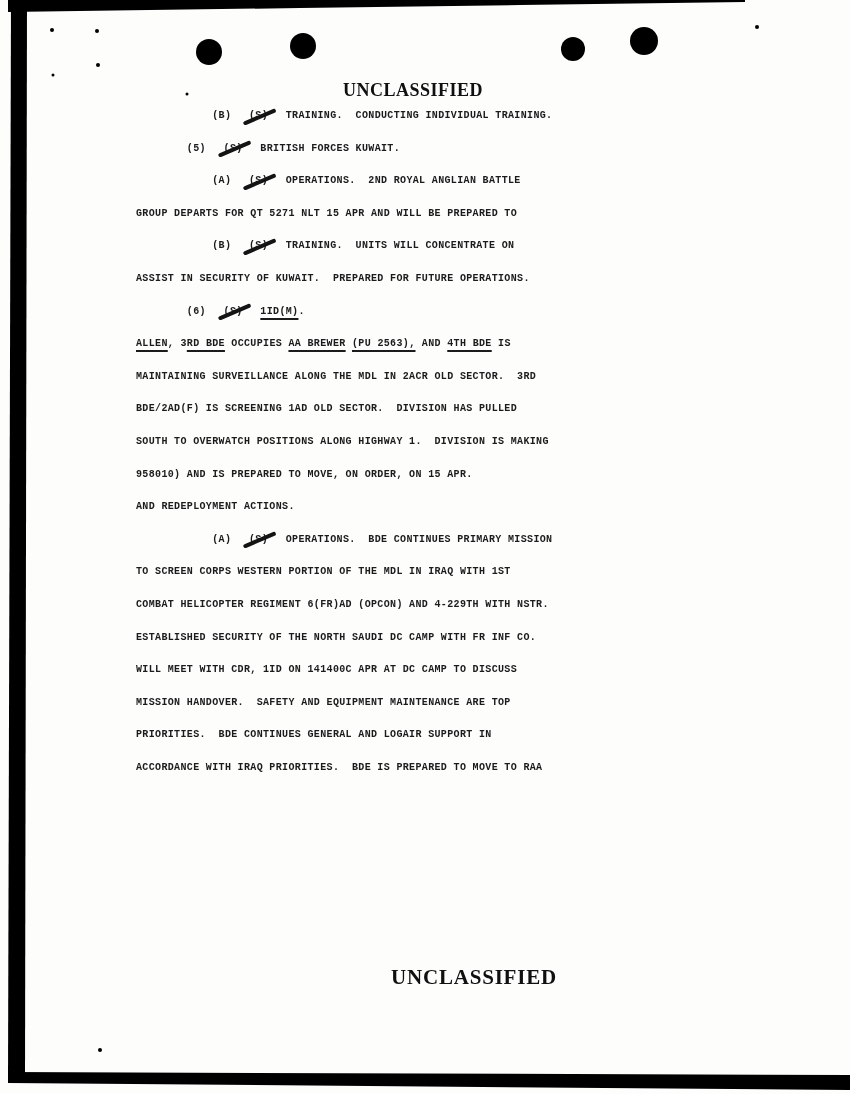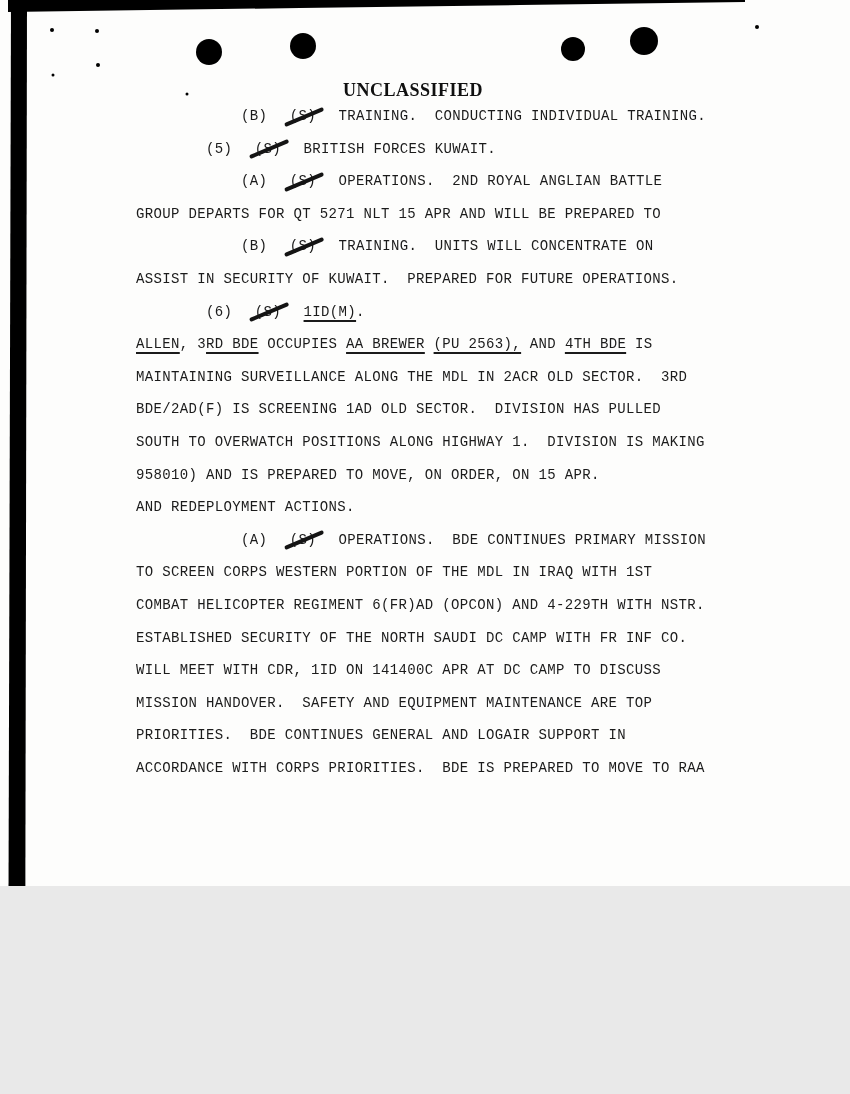"UNCLASSIFIED" .page { height: 886px -> 1094px }
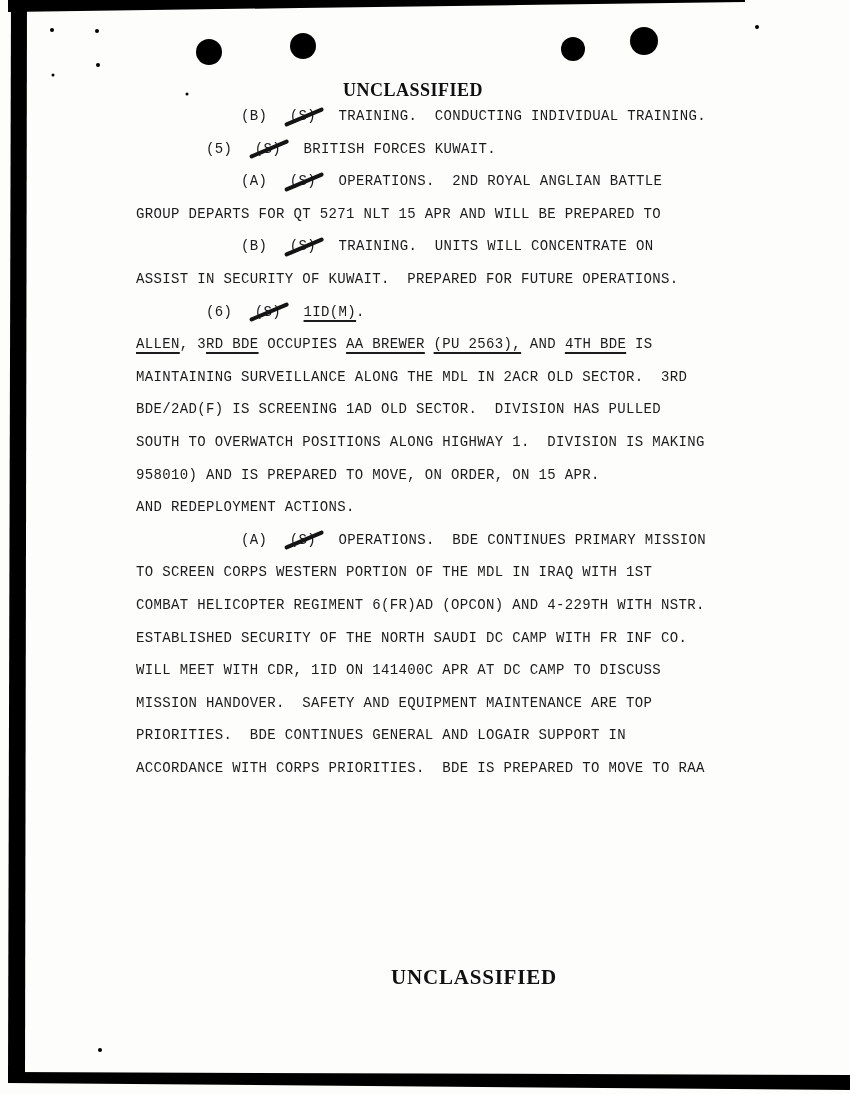"(B) (S) TRAINING. CONDUCTING INDIVIDUAL" .doc-body { font-size: 14px -> 10px; font-weight: 400 -> 700 }
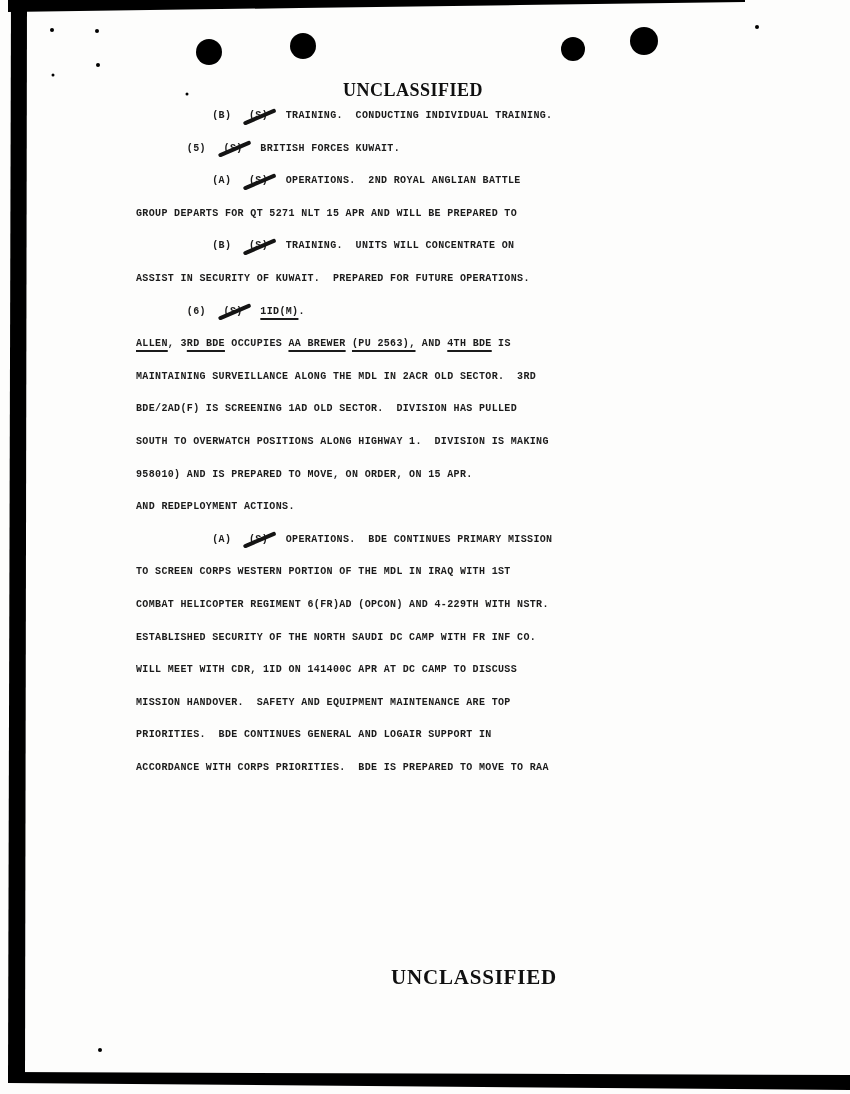"ACCORDANCE WITH CORPS PRIORITIES. BDE" span { text: CORPS -> IRAQ }
